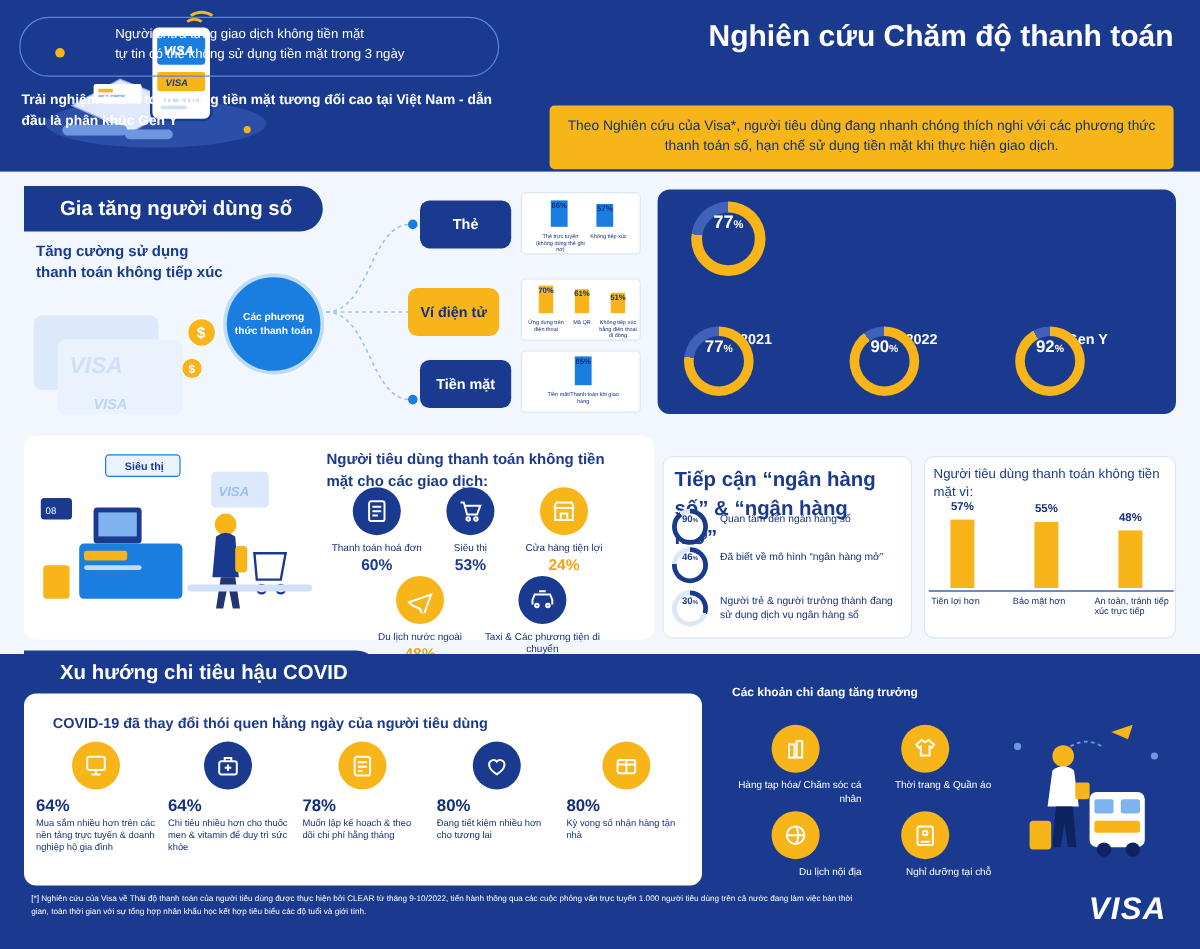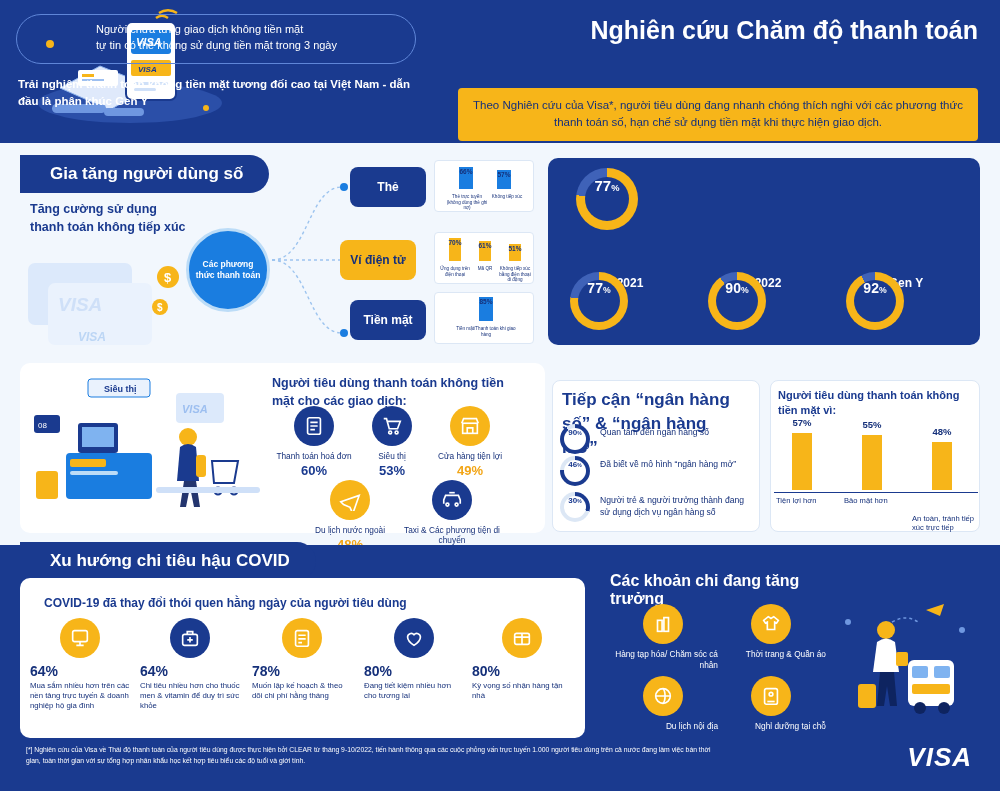"Người tiêu dùng thanh toán không tiền mặt vì:" .s3b-head { font-weight: bold -> normal }
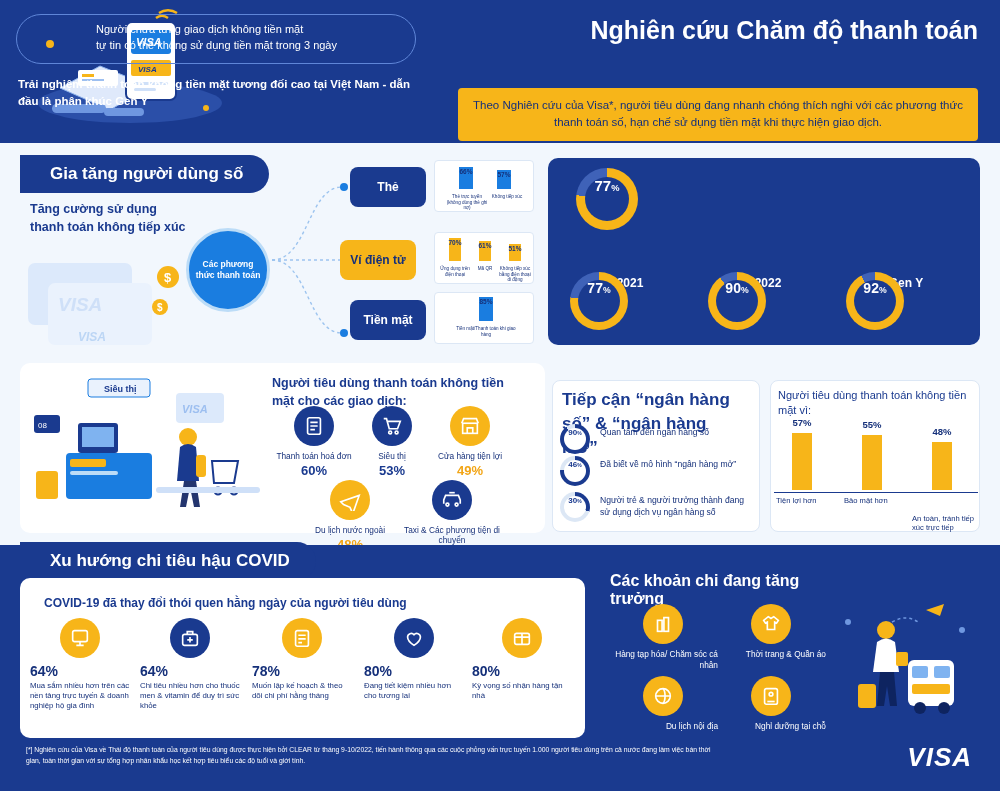"49%" div.s2-pct { text: 49% -> 24% }
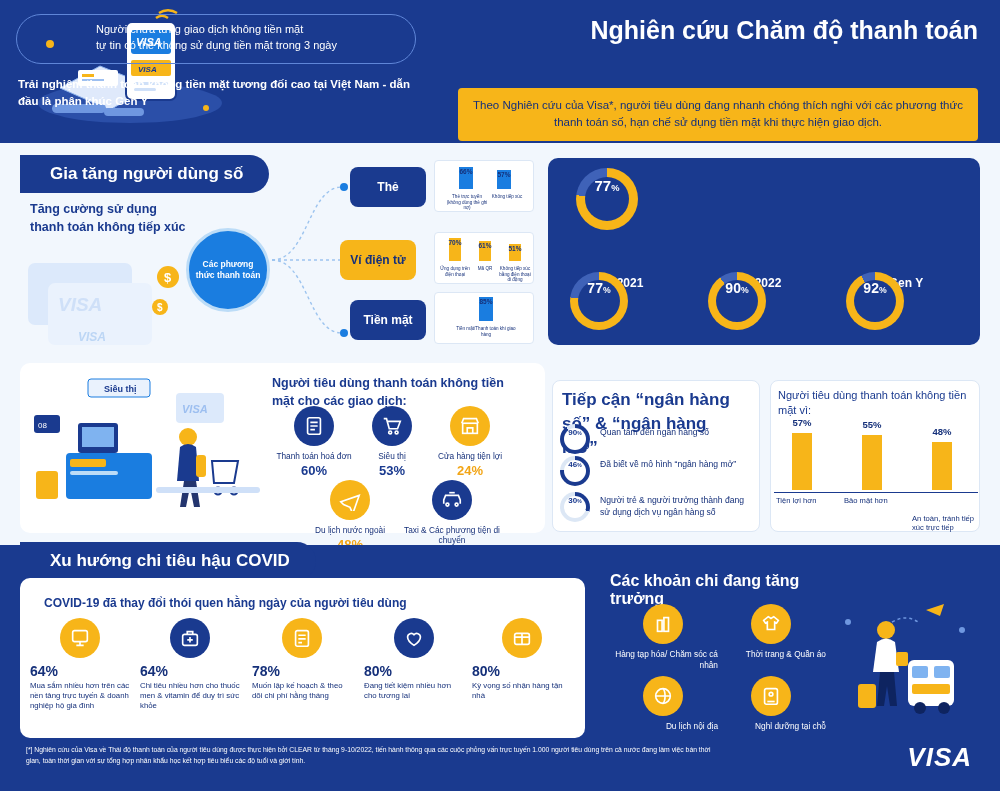"An toàn, tránh tiếp xúc" div.s3b-lab { margin-top: 18px -> none }
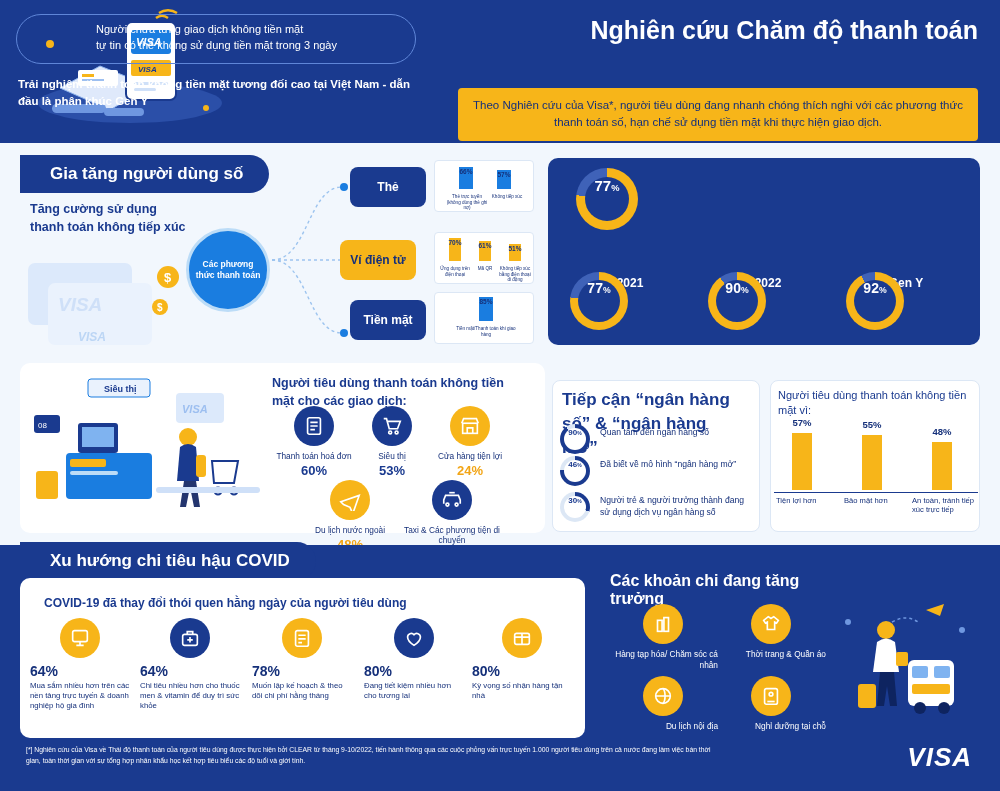"Các khoản chi đang tăng" .s5-head { font-size: 16px -> 10px }
